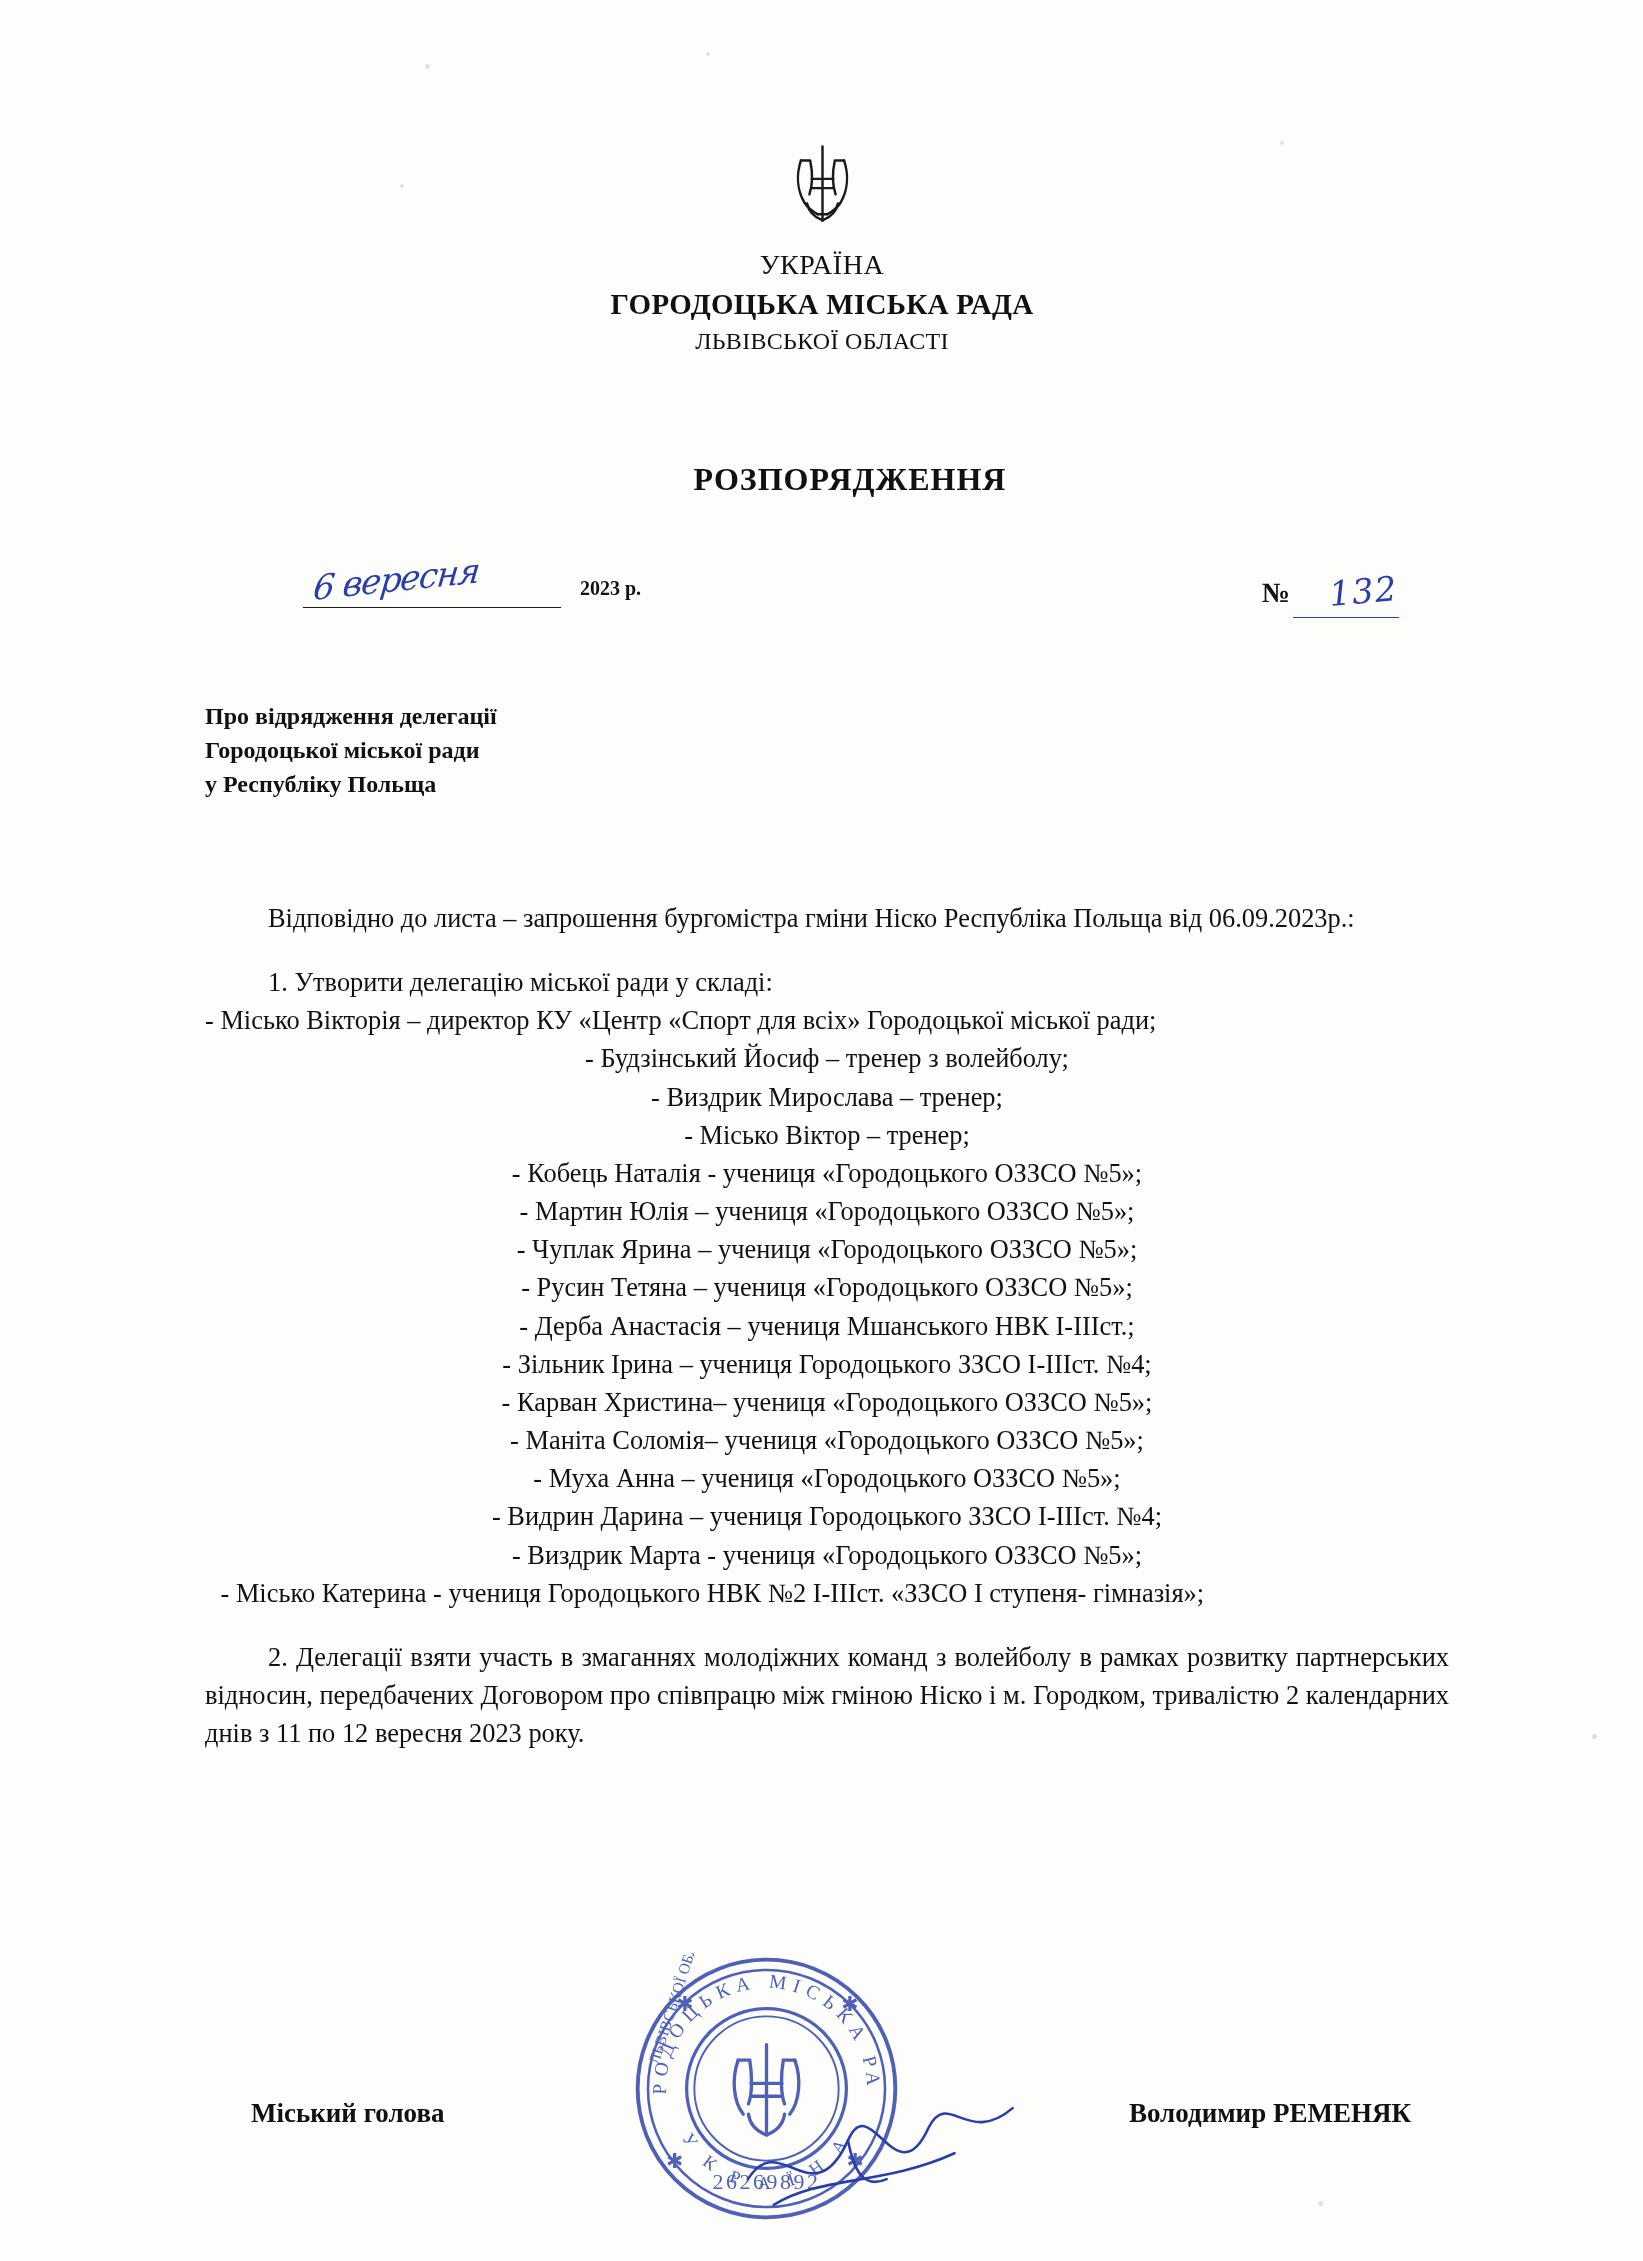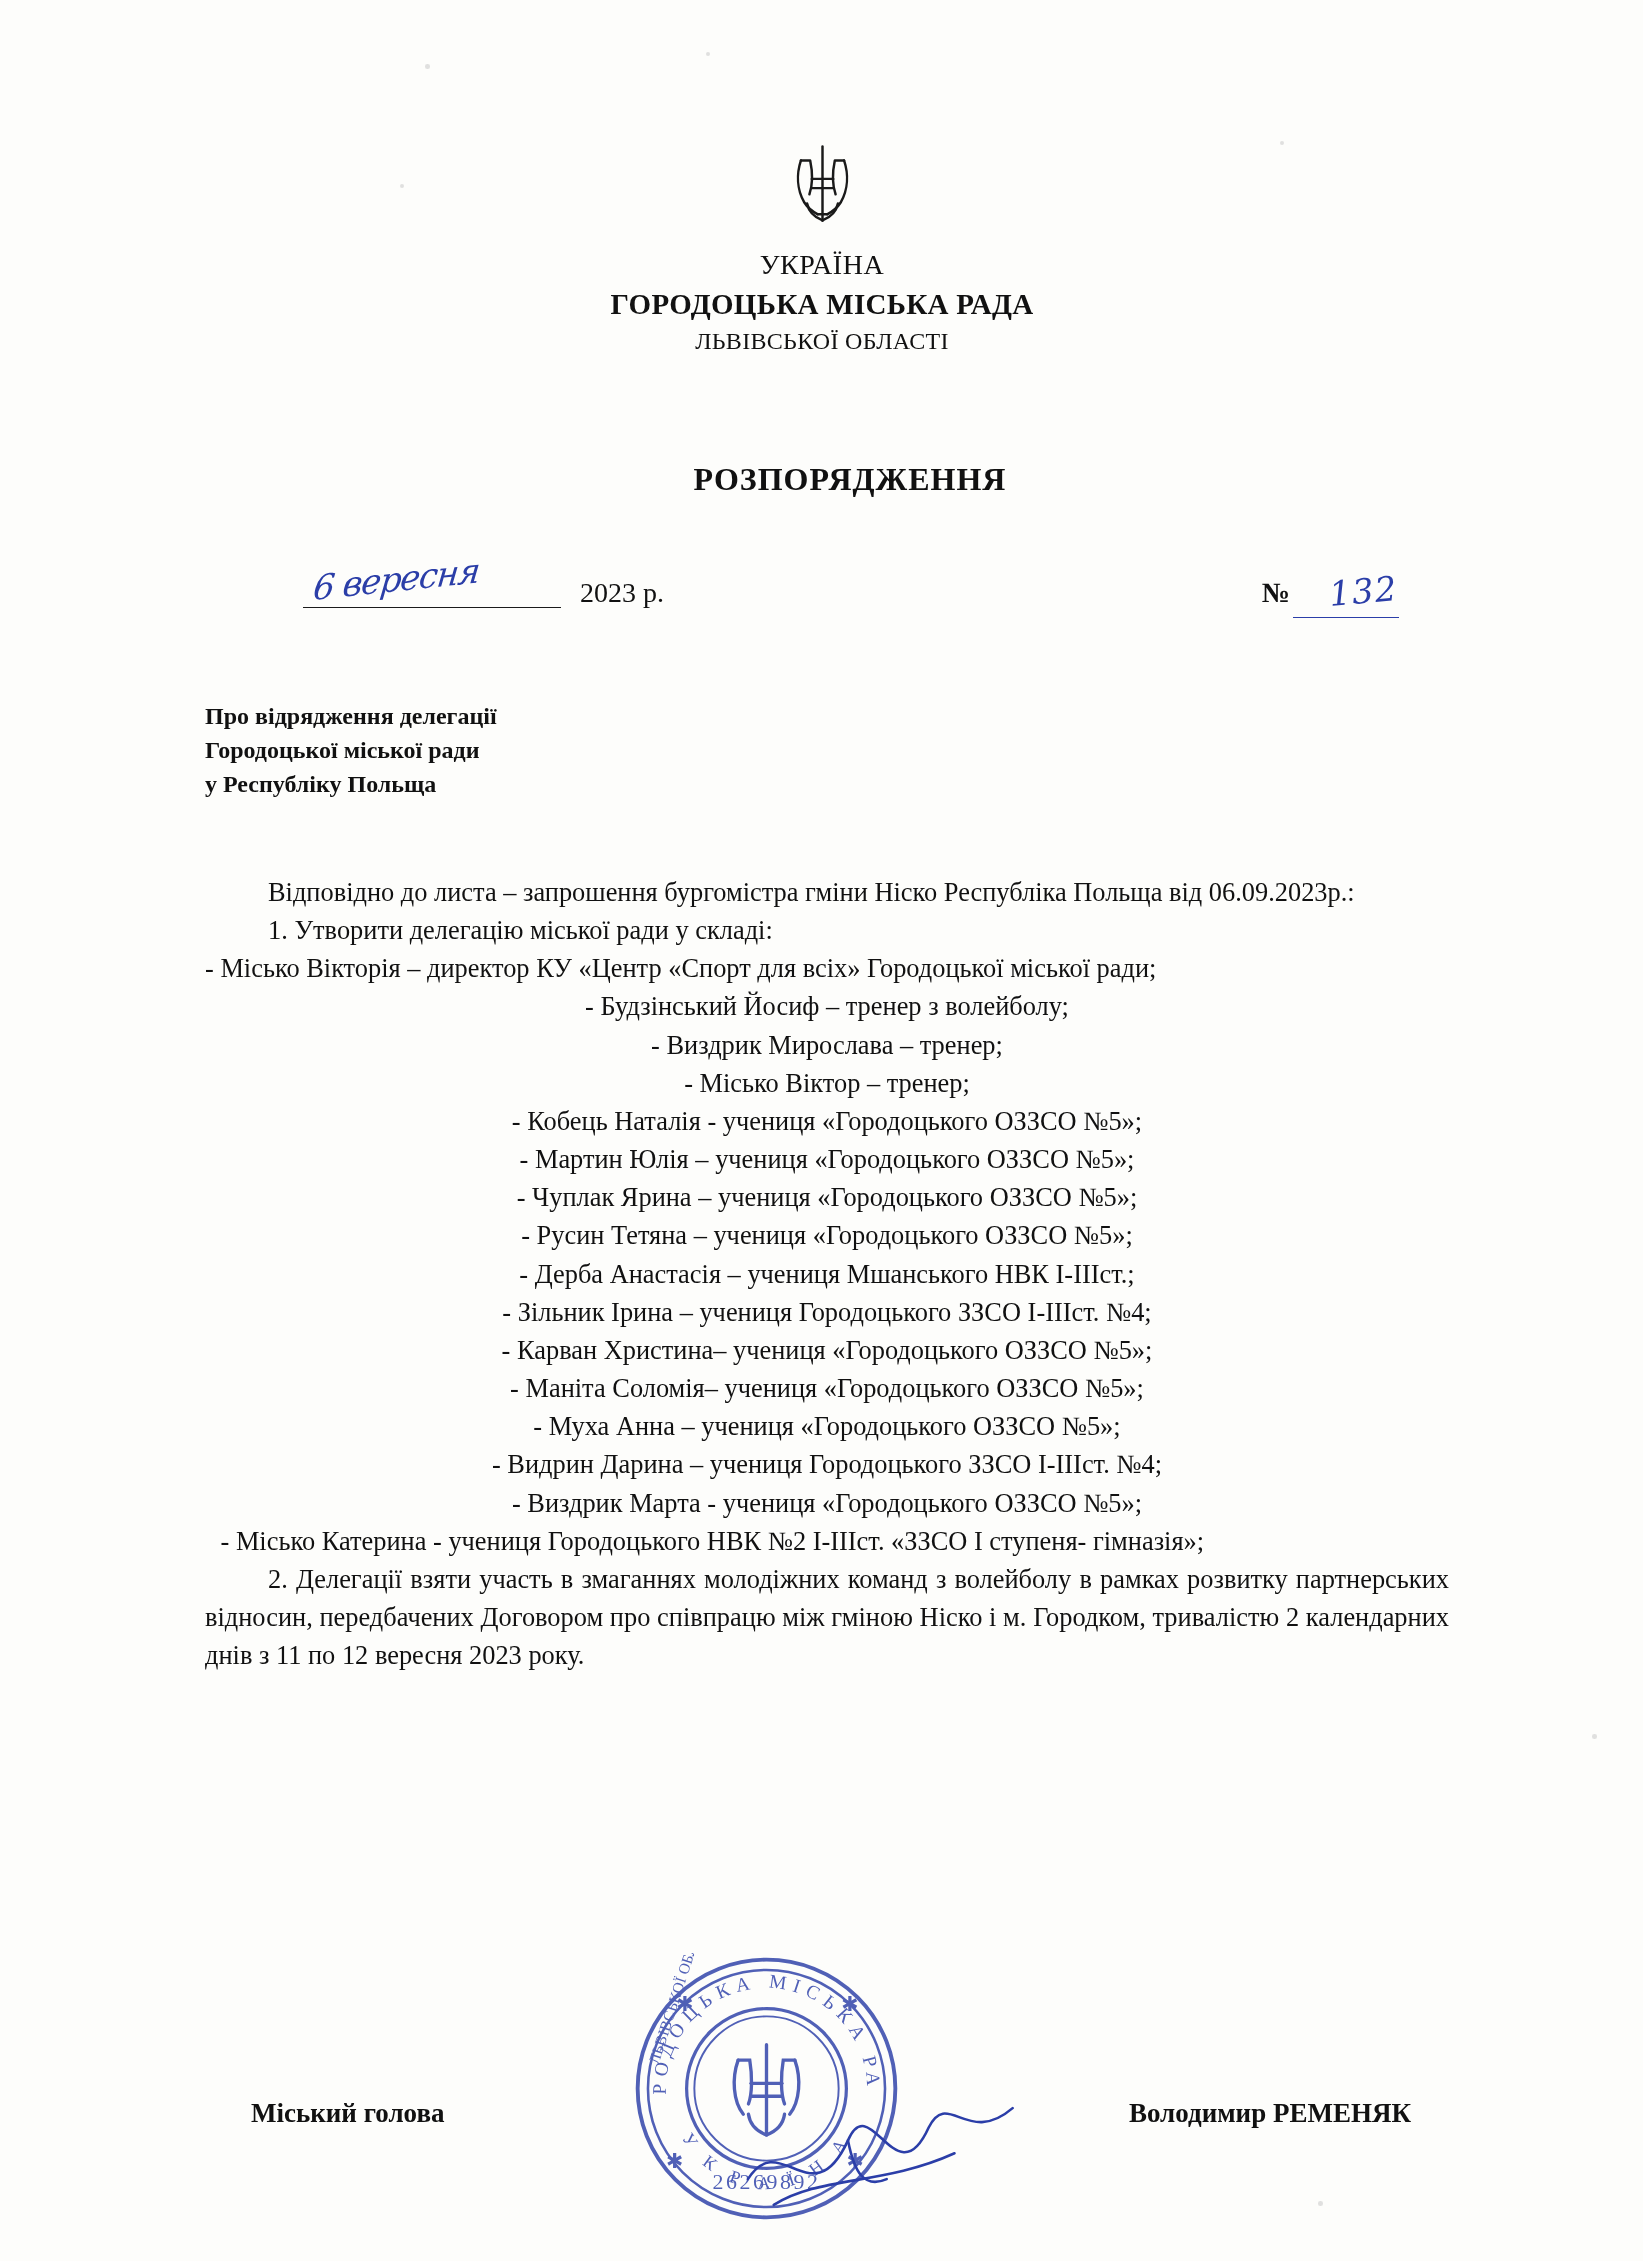"2023 р." .date-year { font-size: 28px -> 20px; font-weight: normal -> bold }
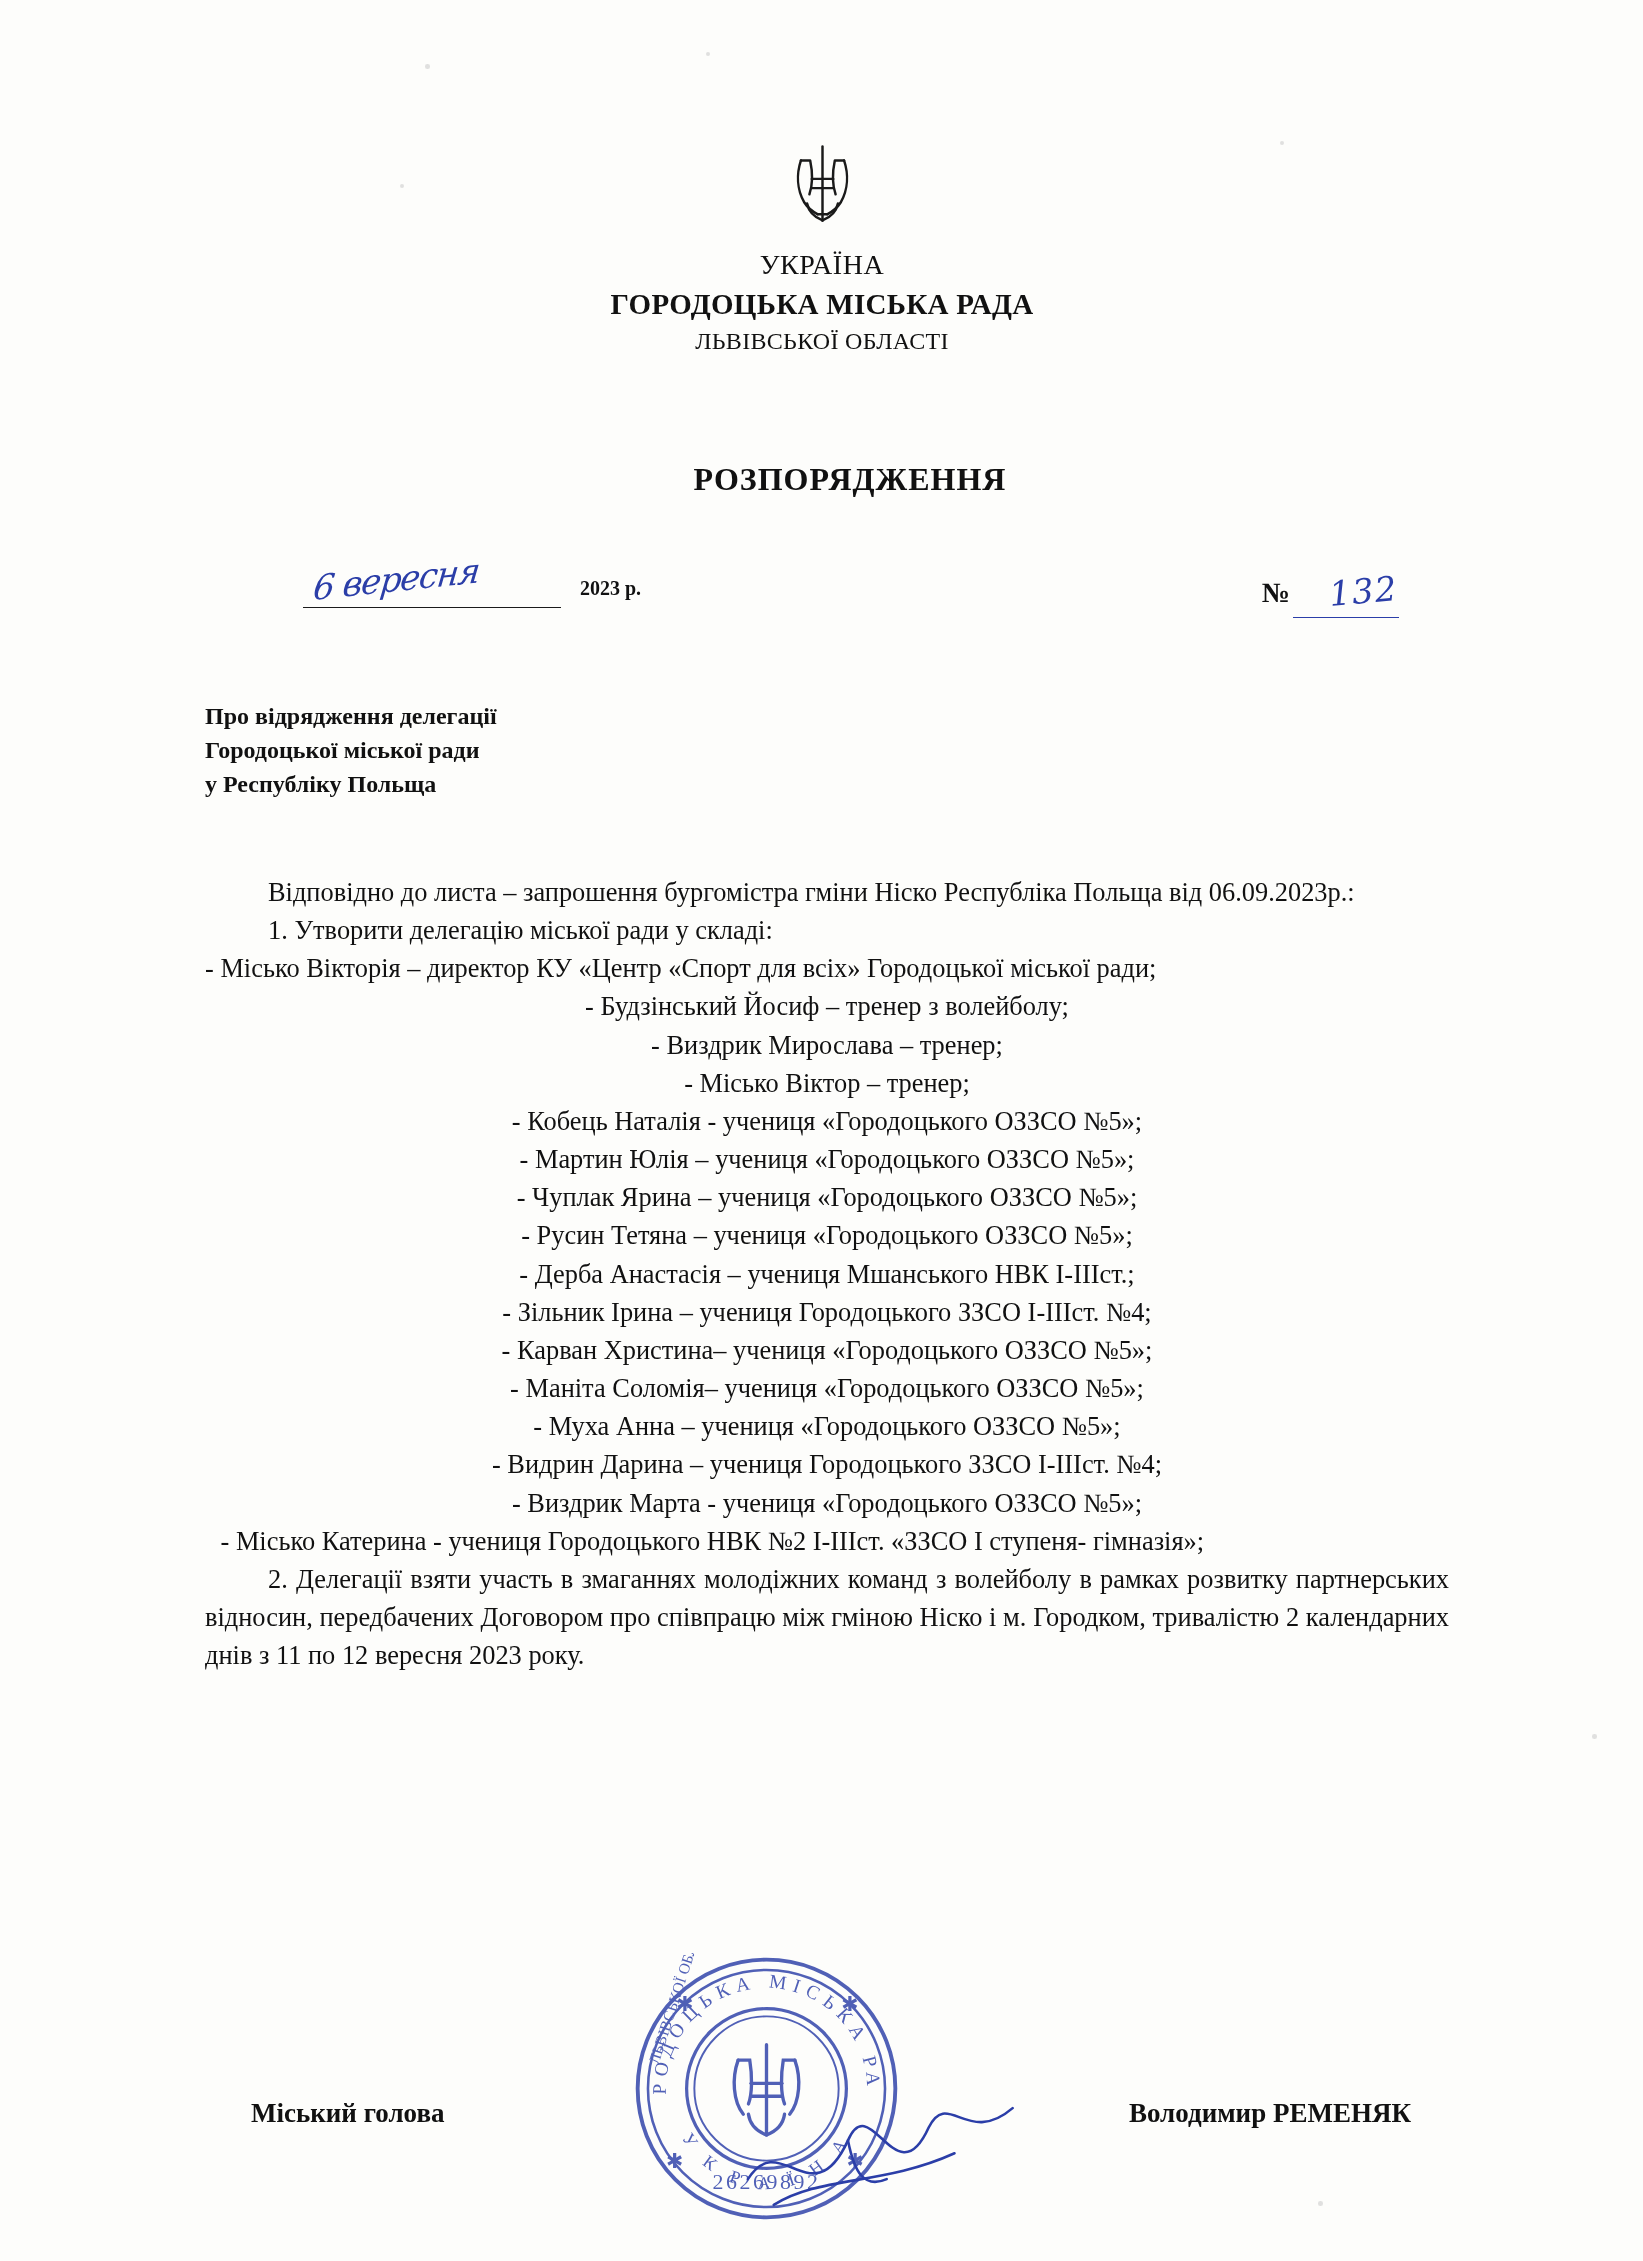"Відповідно до листа – запрошення" .p-indent { margin-top: none -> 26px }
